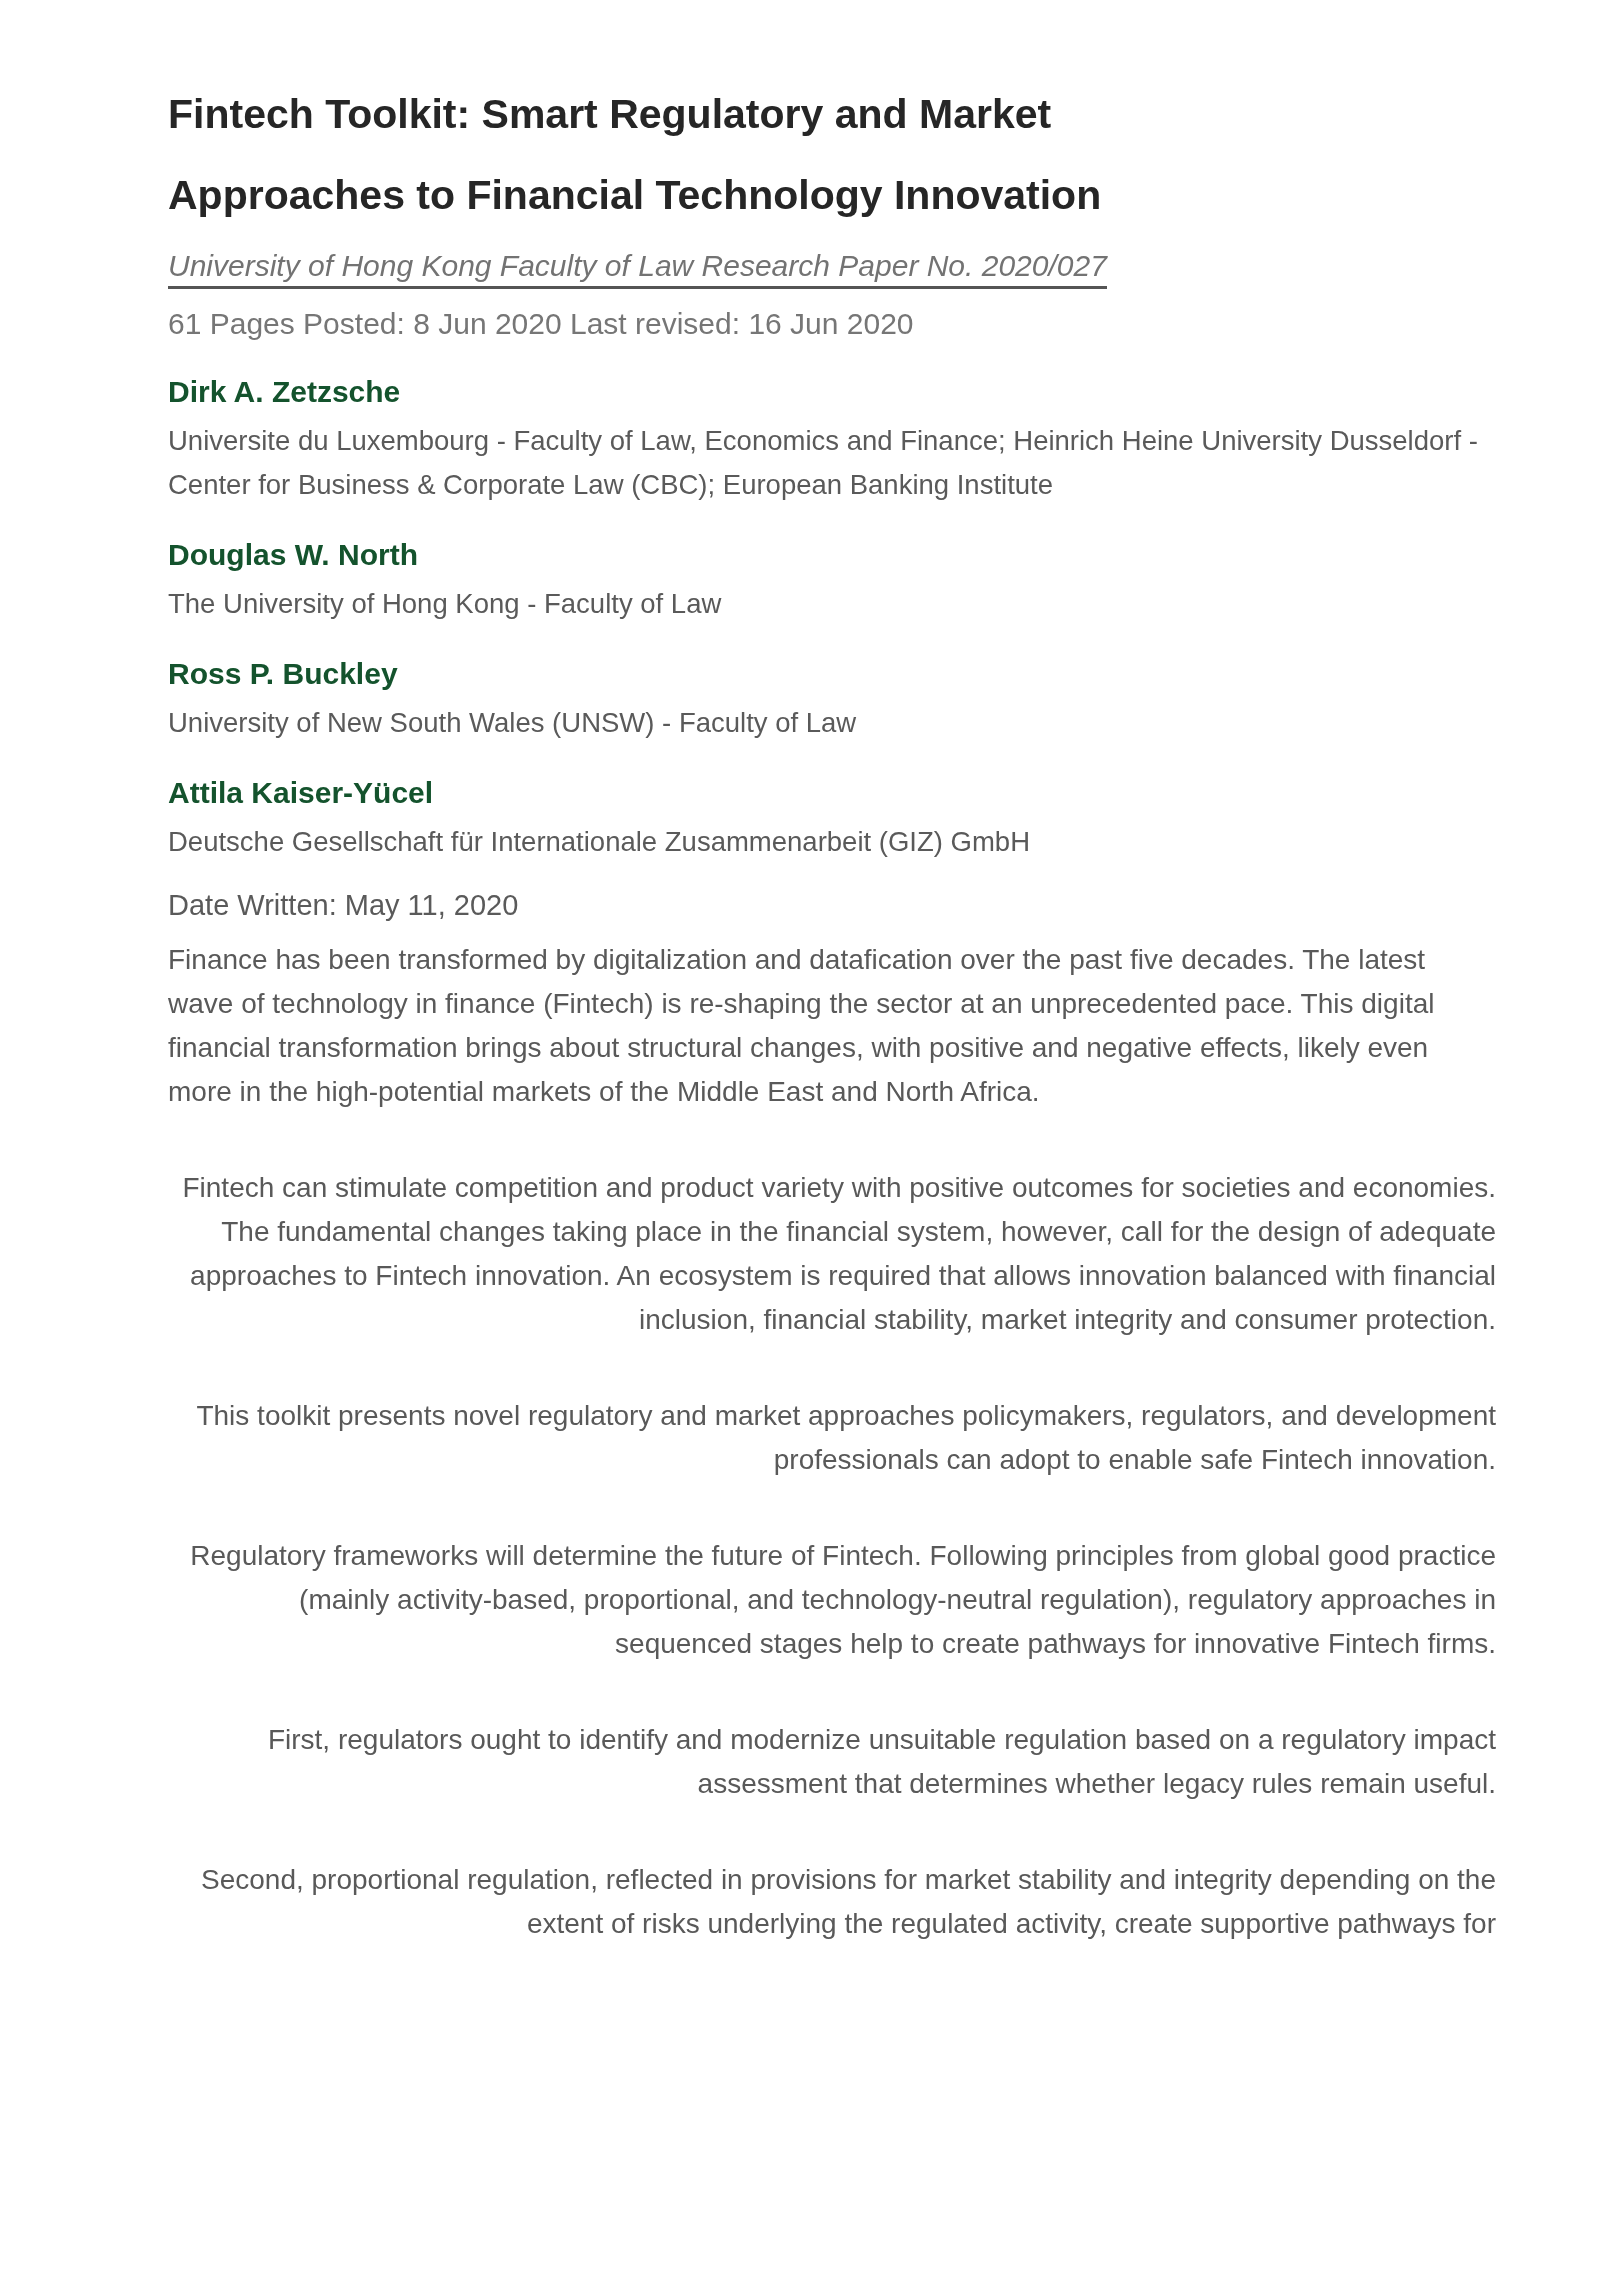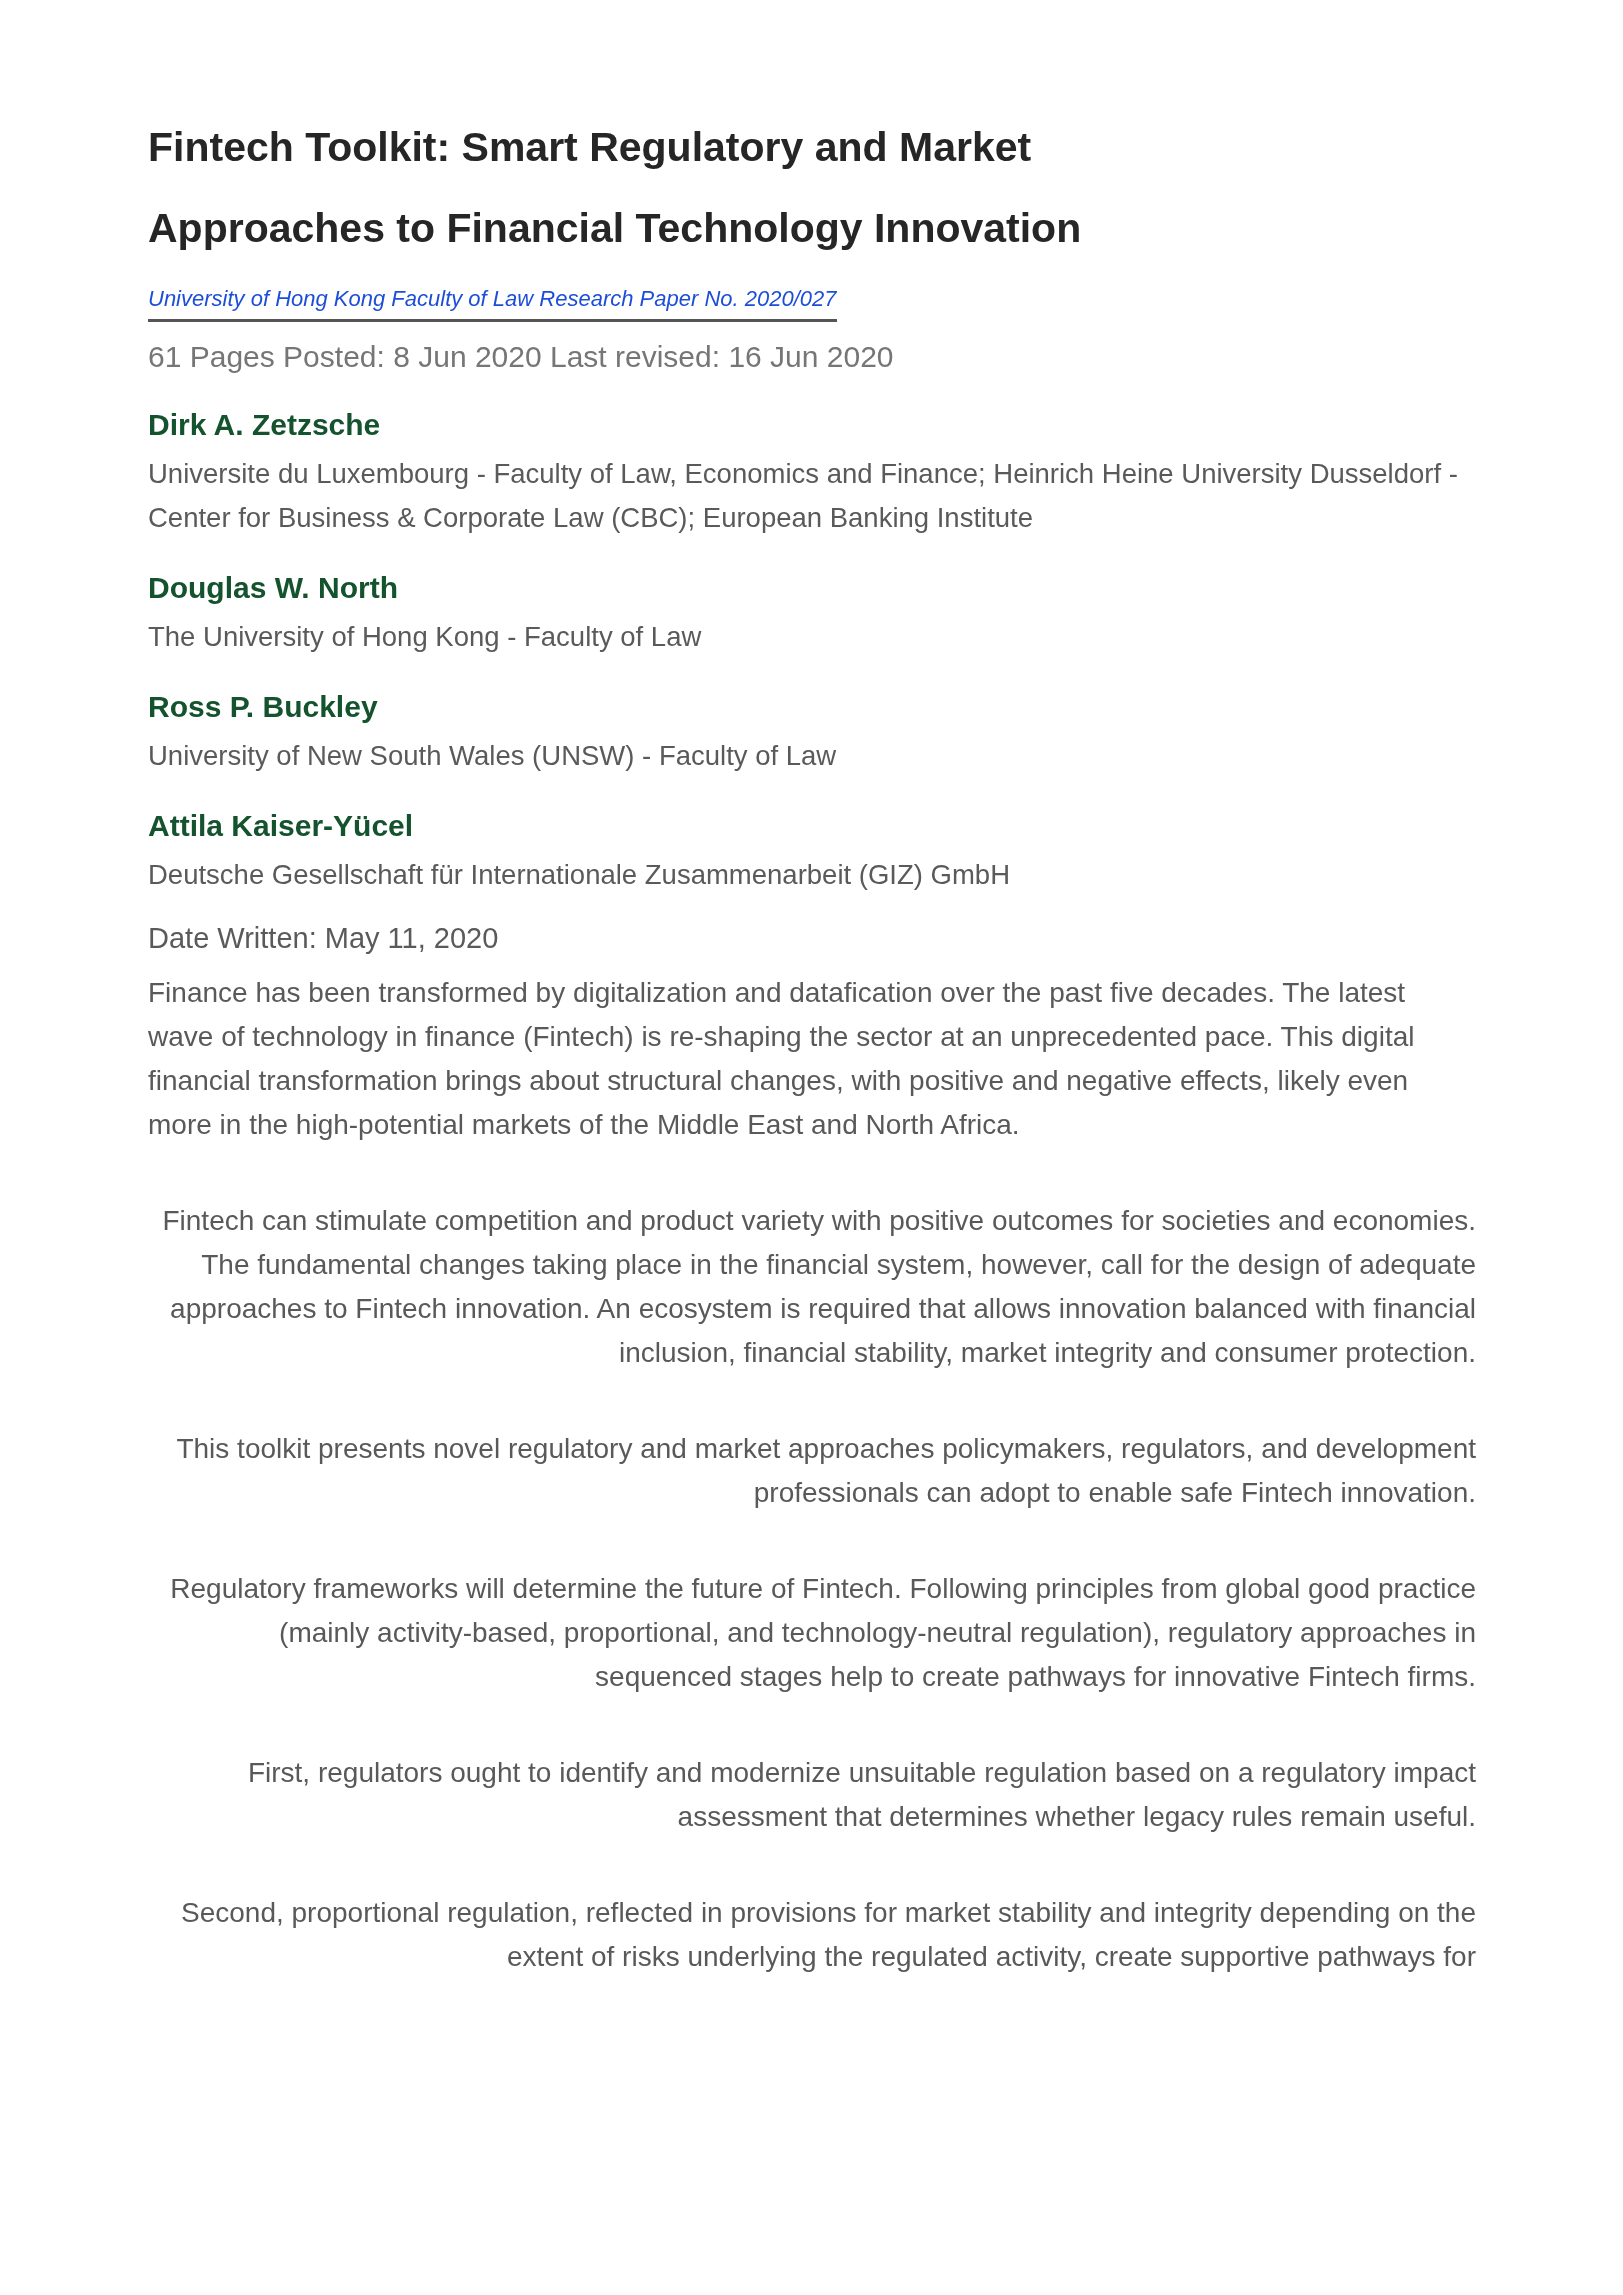"Fintech Toolkit: Smart Regulatory and" .content { left: 148px -> 168px; padding-top: 107px -> 74px }
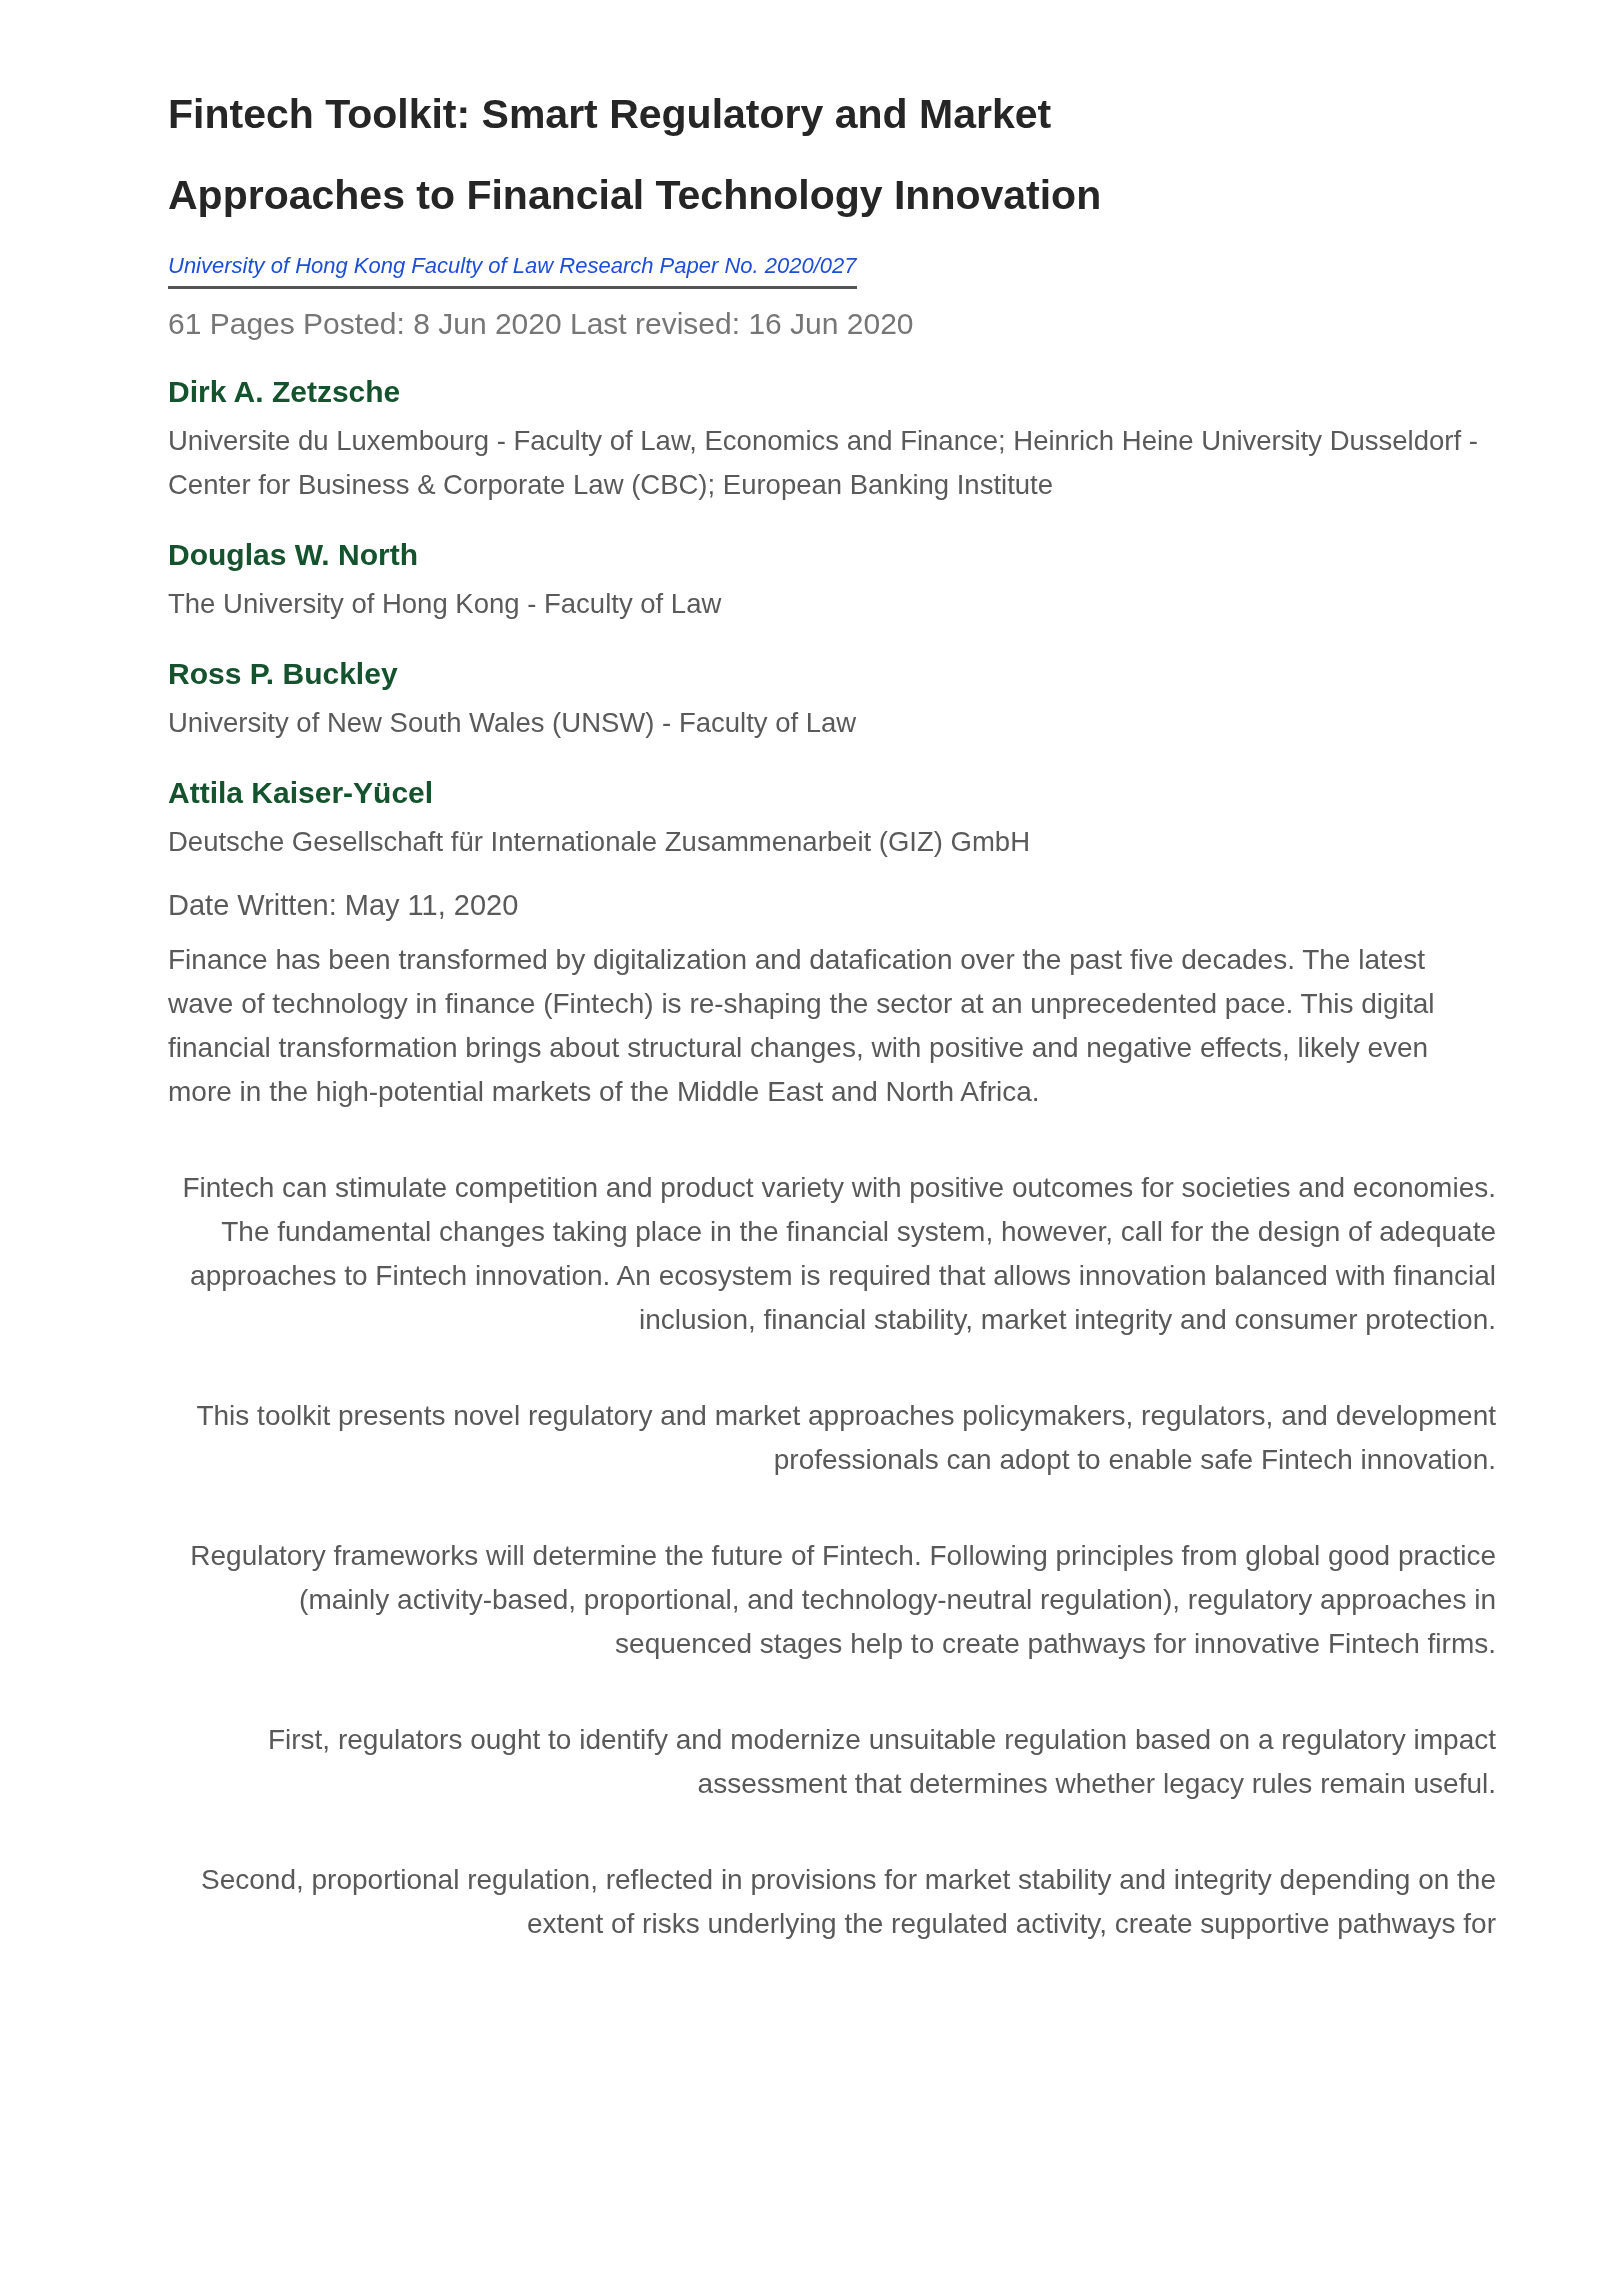"University of Hong Kong Faculty" .series-link { color: #1d4ed8 -> #737373; font-size: 22px -> 30px }
